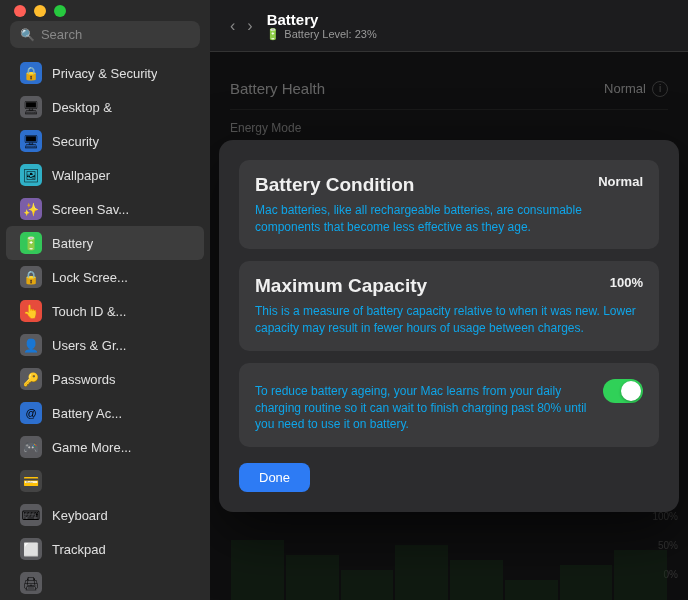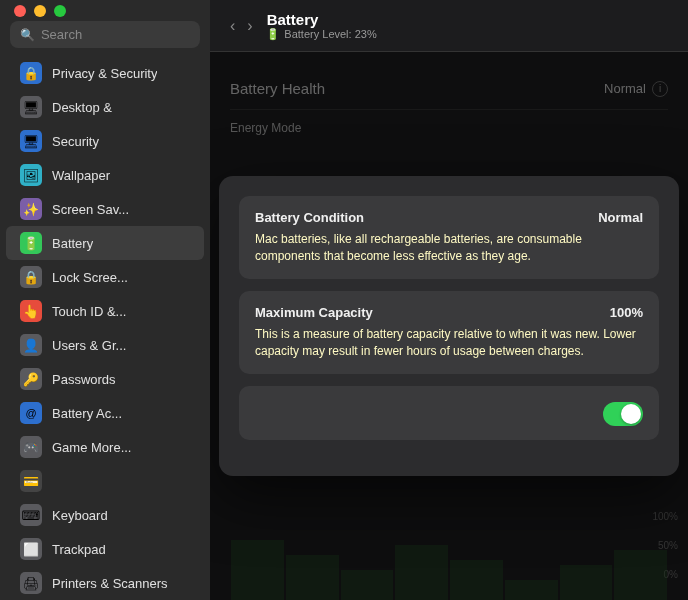"Battery Condition" .modal-section-title { font-size: 13px -> 19px }
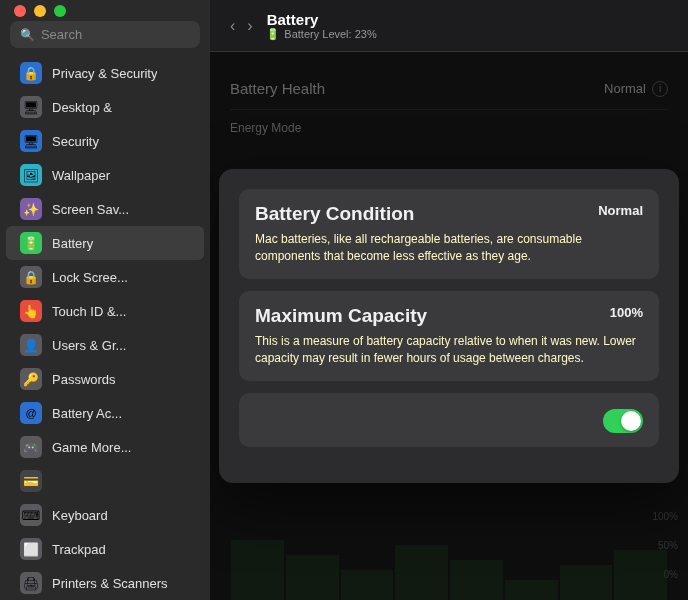"Mac batteries, like all rechargeable" .modal-section-desc { color: #fef9c3 -> #0ea5e9 }
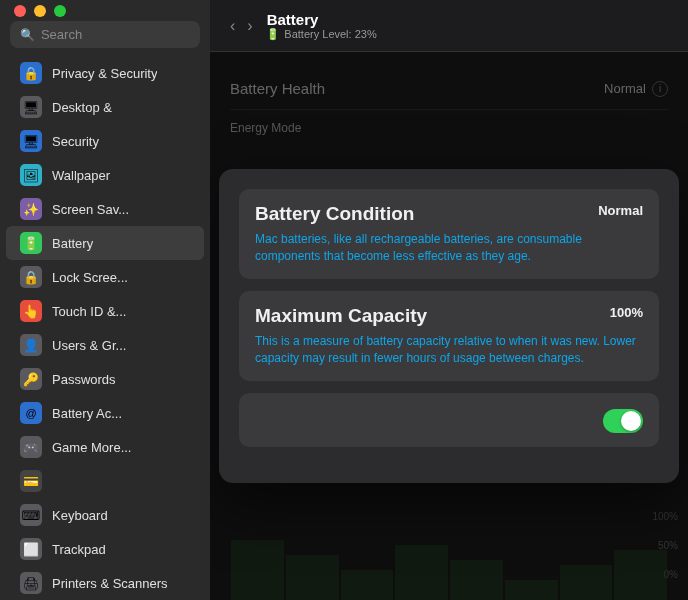"To reduce battery ageing, your" p.modal-section-desc { html: none -> <p>To reduce battery ageing, your Mac learns from your daily charging routine so it can wait to finish charging past 80% until you need to use it on battery.</p> }
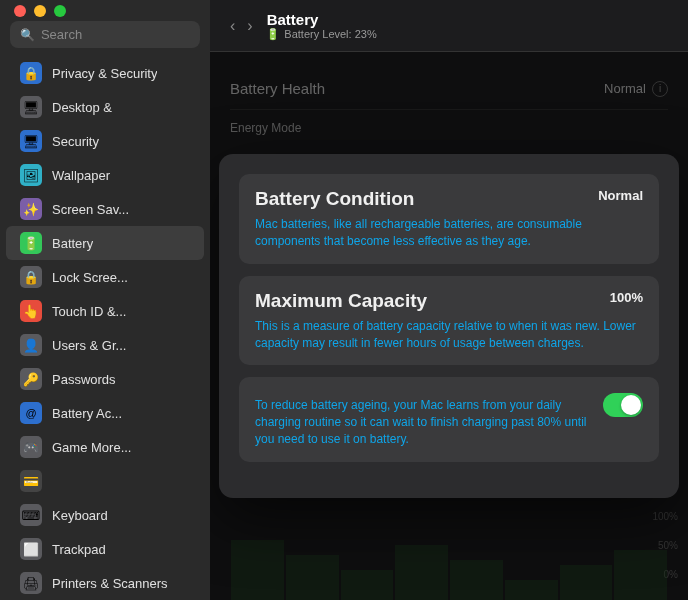"Done" button.btn-done { html: none -> <button>Done</button> }
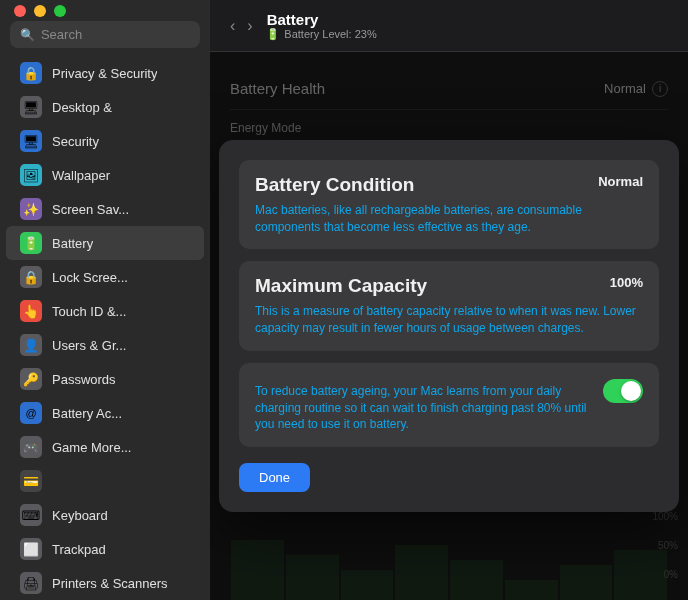"Printers & Scanners" span.sidebar-item-label { html: <span>Printers &amp; Scanners</span> -> none }
